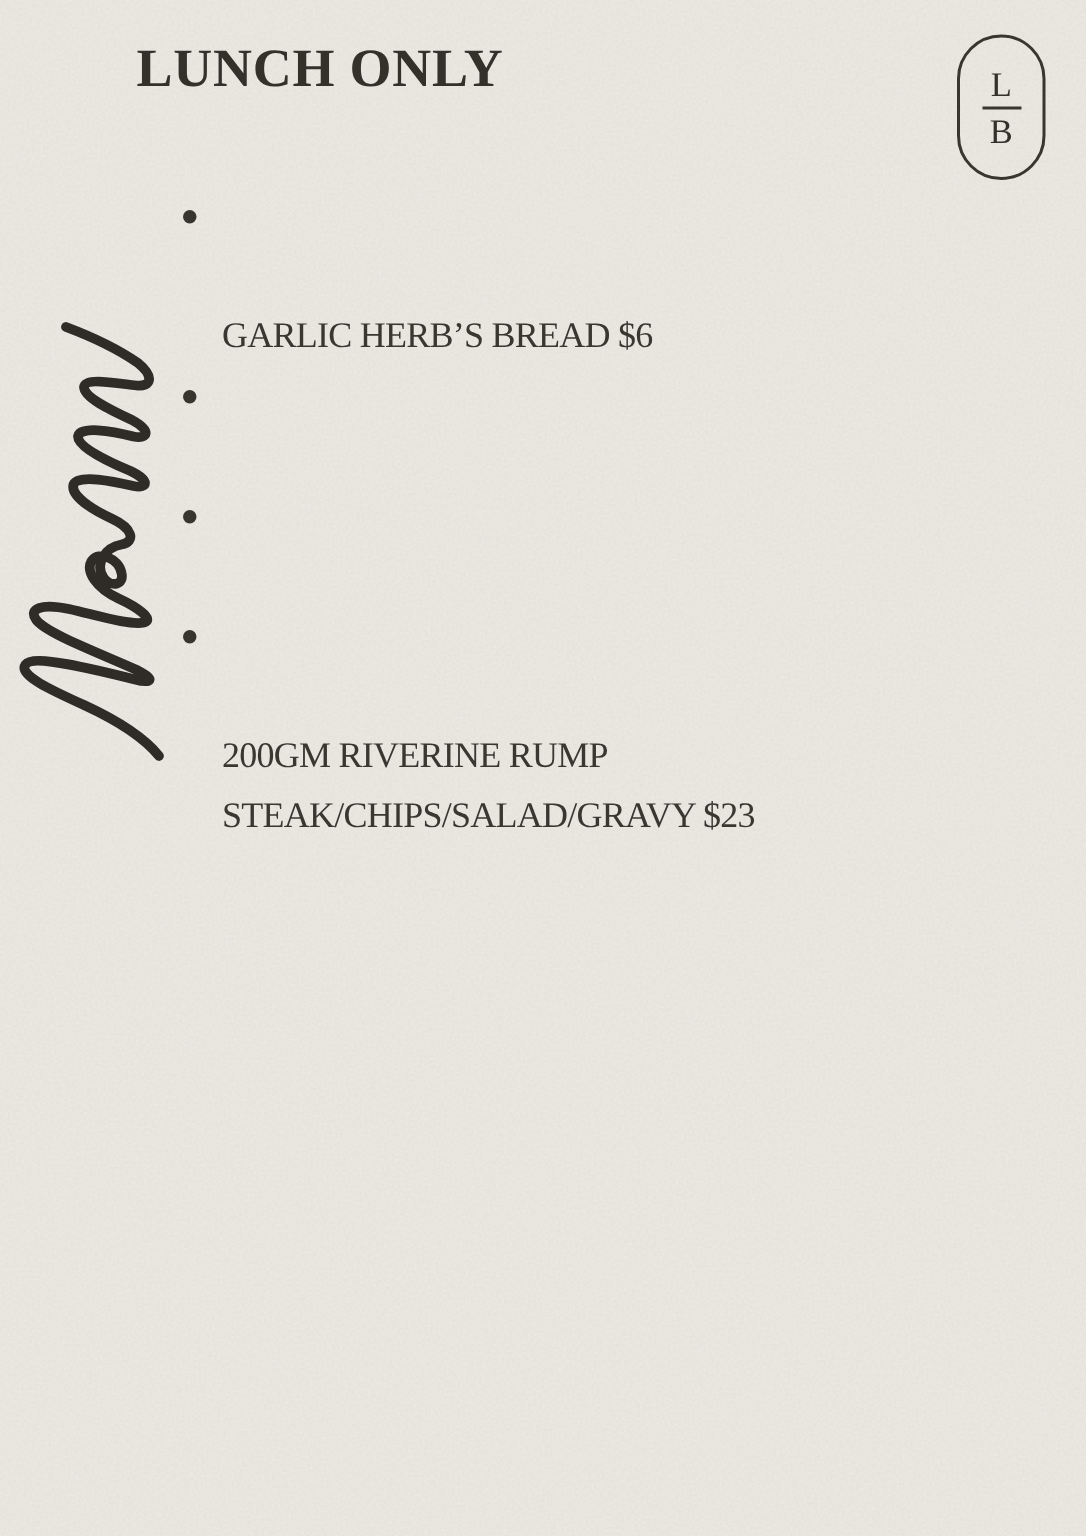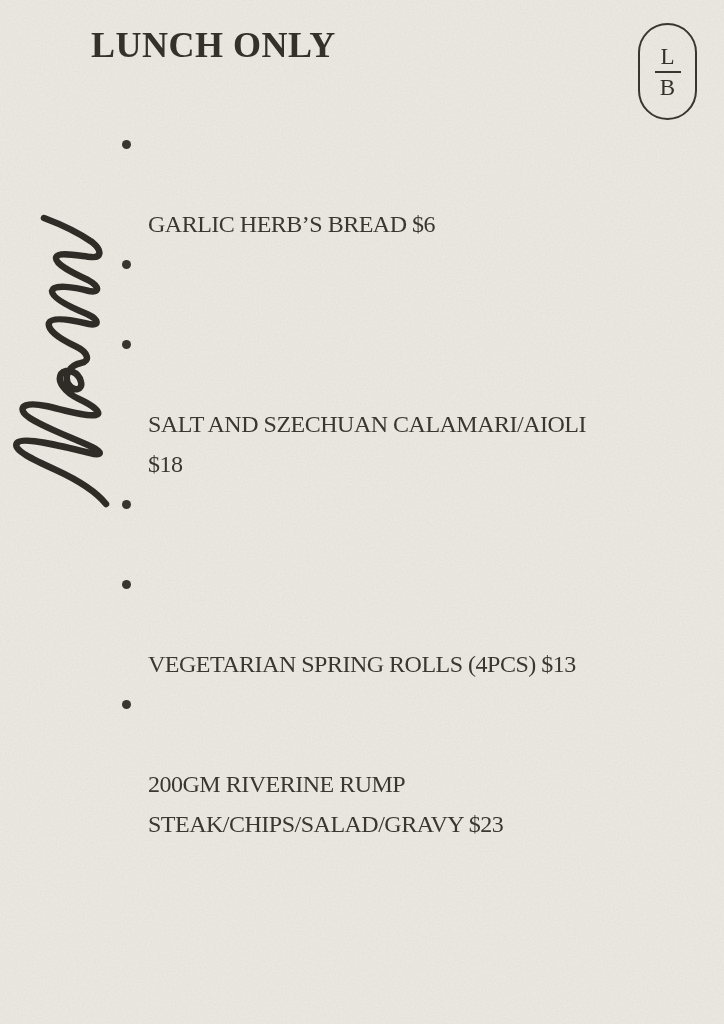"SALT AND SZECHUAN CALAMARI/AIOLI" li.menu-item { html: <li> <span></span> <span>SALT AND SZECHUAN CALAMARI/AIOLI $18</span> </li> -> none }
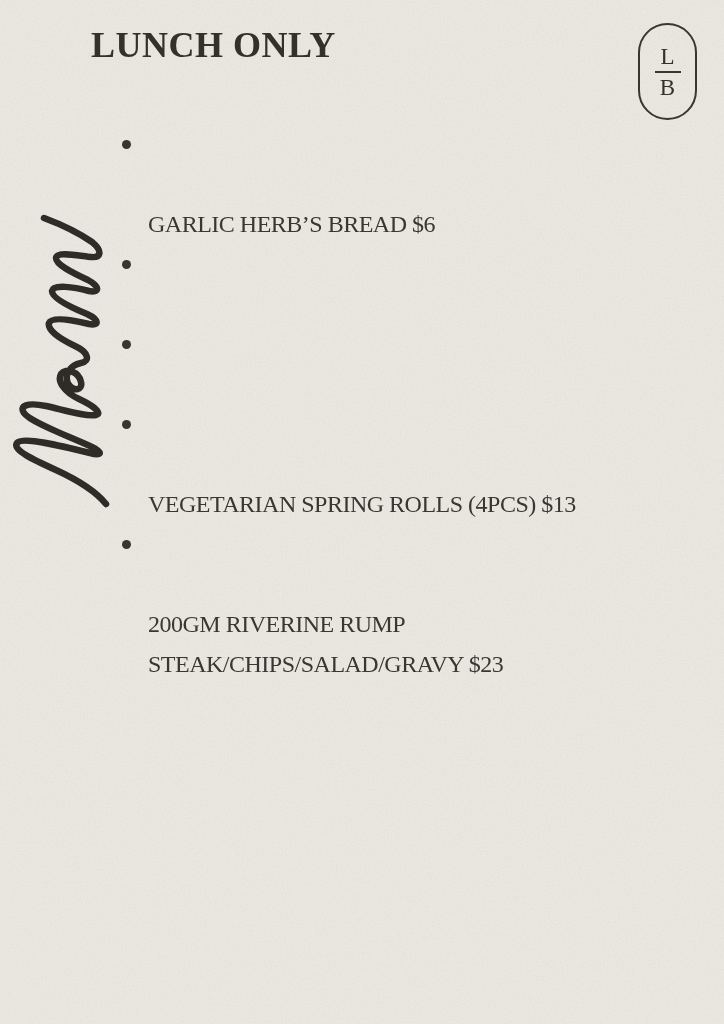"VEGETARIAN SPRING ROLLS (4PCS) $13" li.menu-item { html: <li> <span></span> <span>VEGETARIAN SPRING ROLLS (4PCS) $13</span> </li> -> none }
